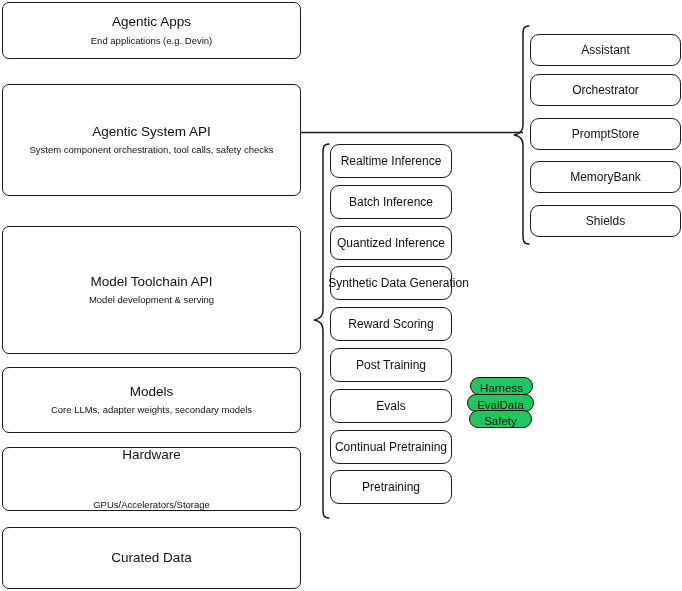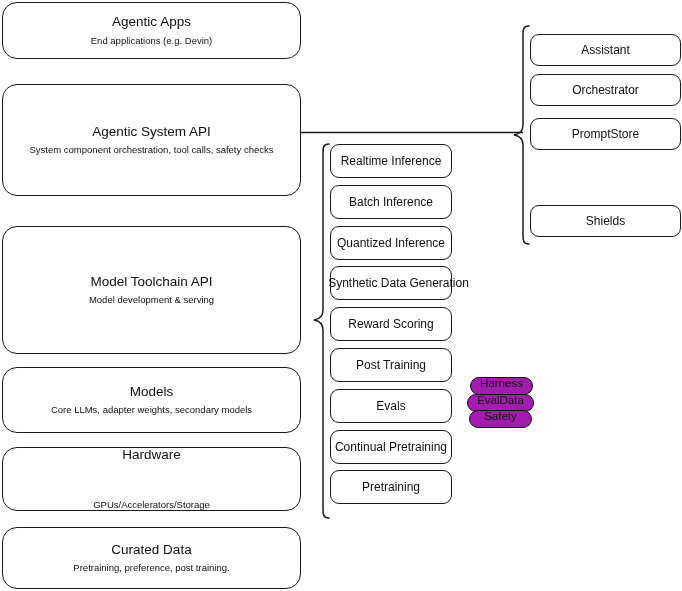"Agentic Apps" .layer-box { border-radius: 15px -> 7px }
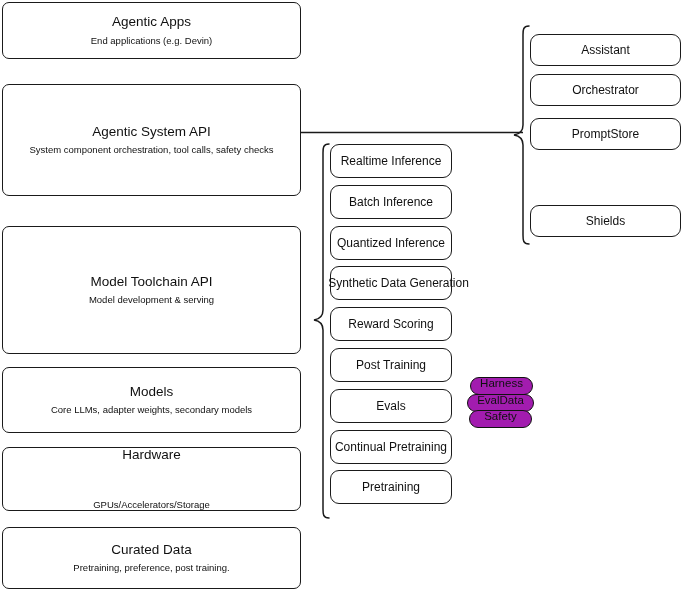"MemoryBank" div.box { html: none -> <div> <div>MemoryBank</div> </div> }
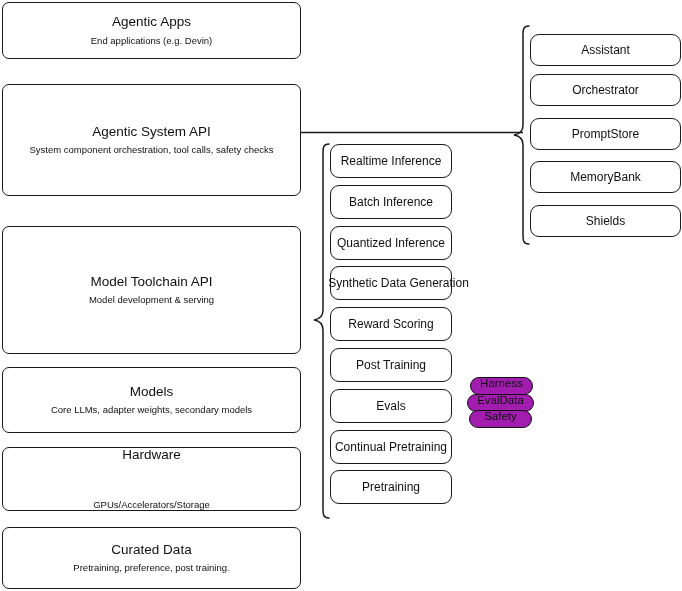"Harness" .pill { align-items: flex-start -> flex-end; background: #a21caf -> #22c55e }
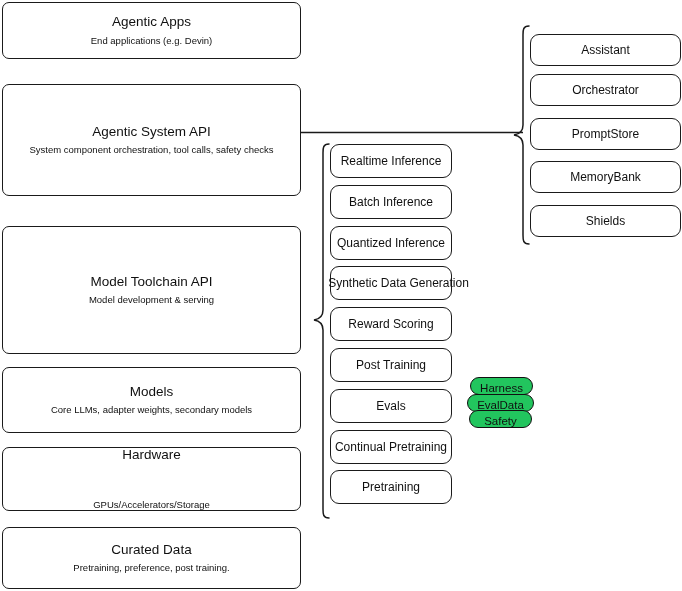"Pretraining, preference, post training." div.subtitle { html: <div>Pretraining, preference, post training.</div> -> none }
